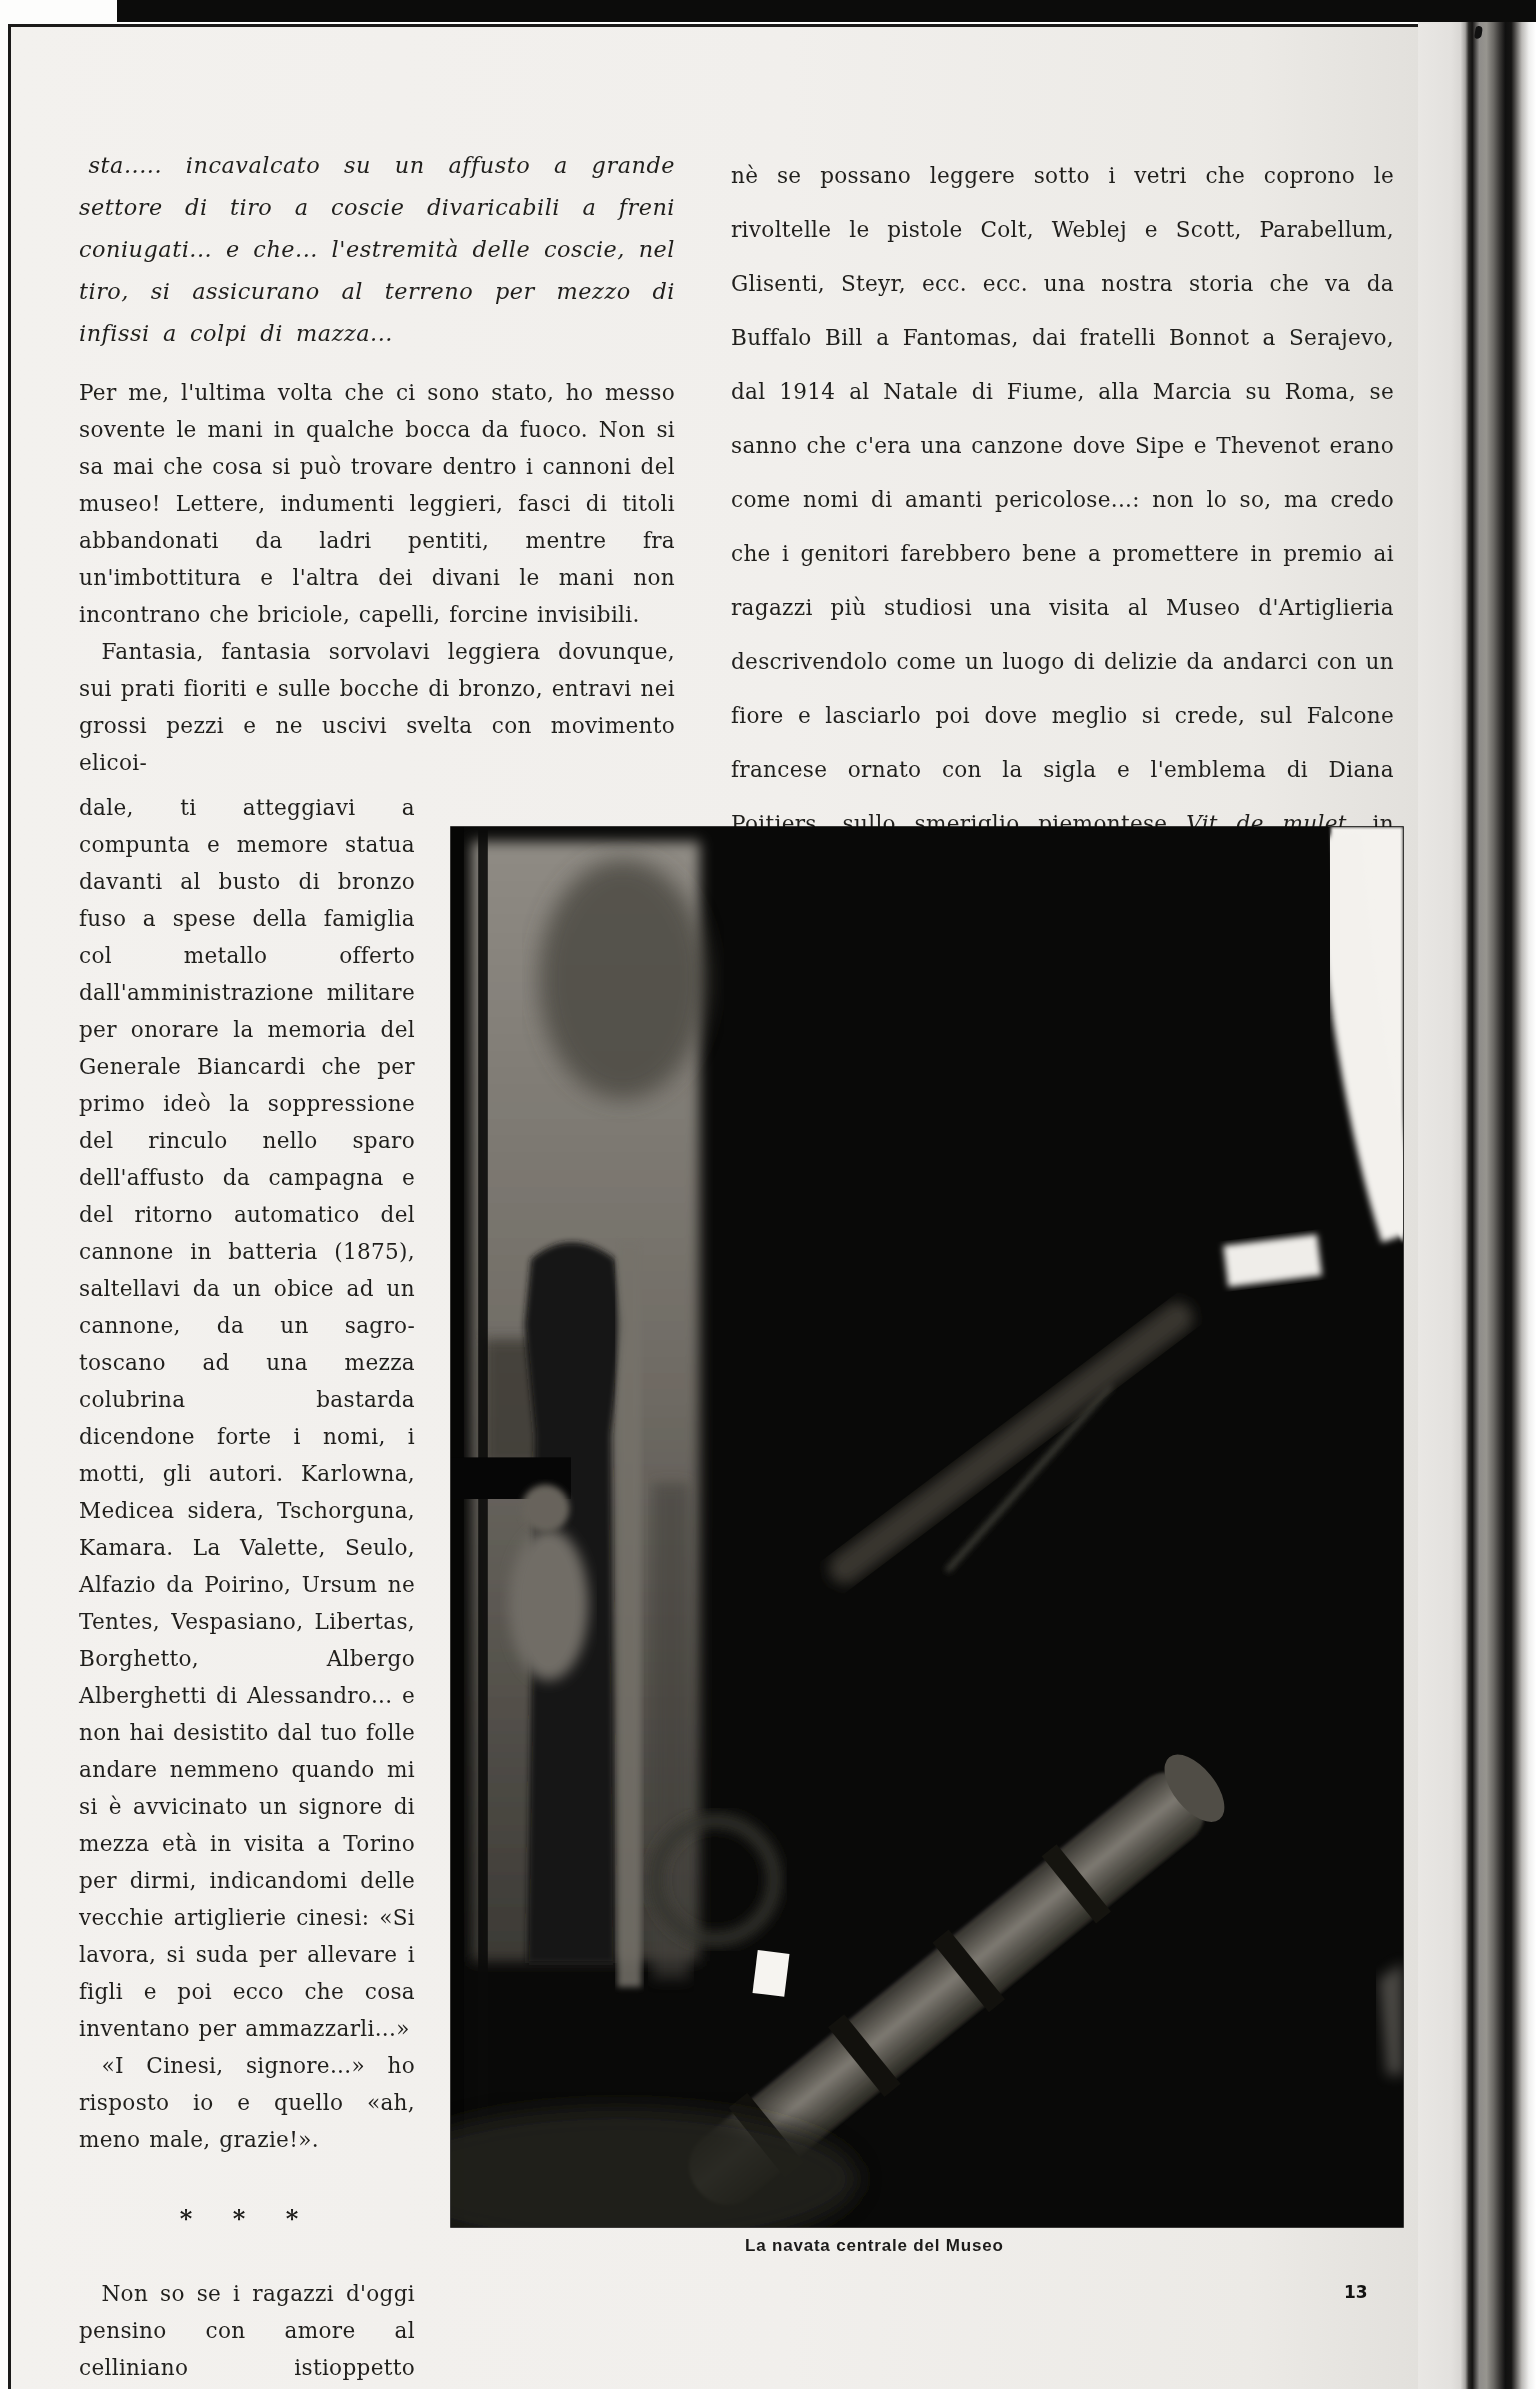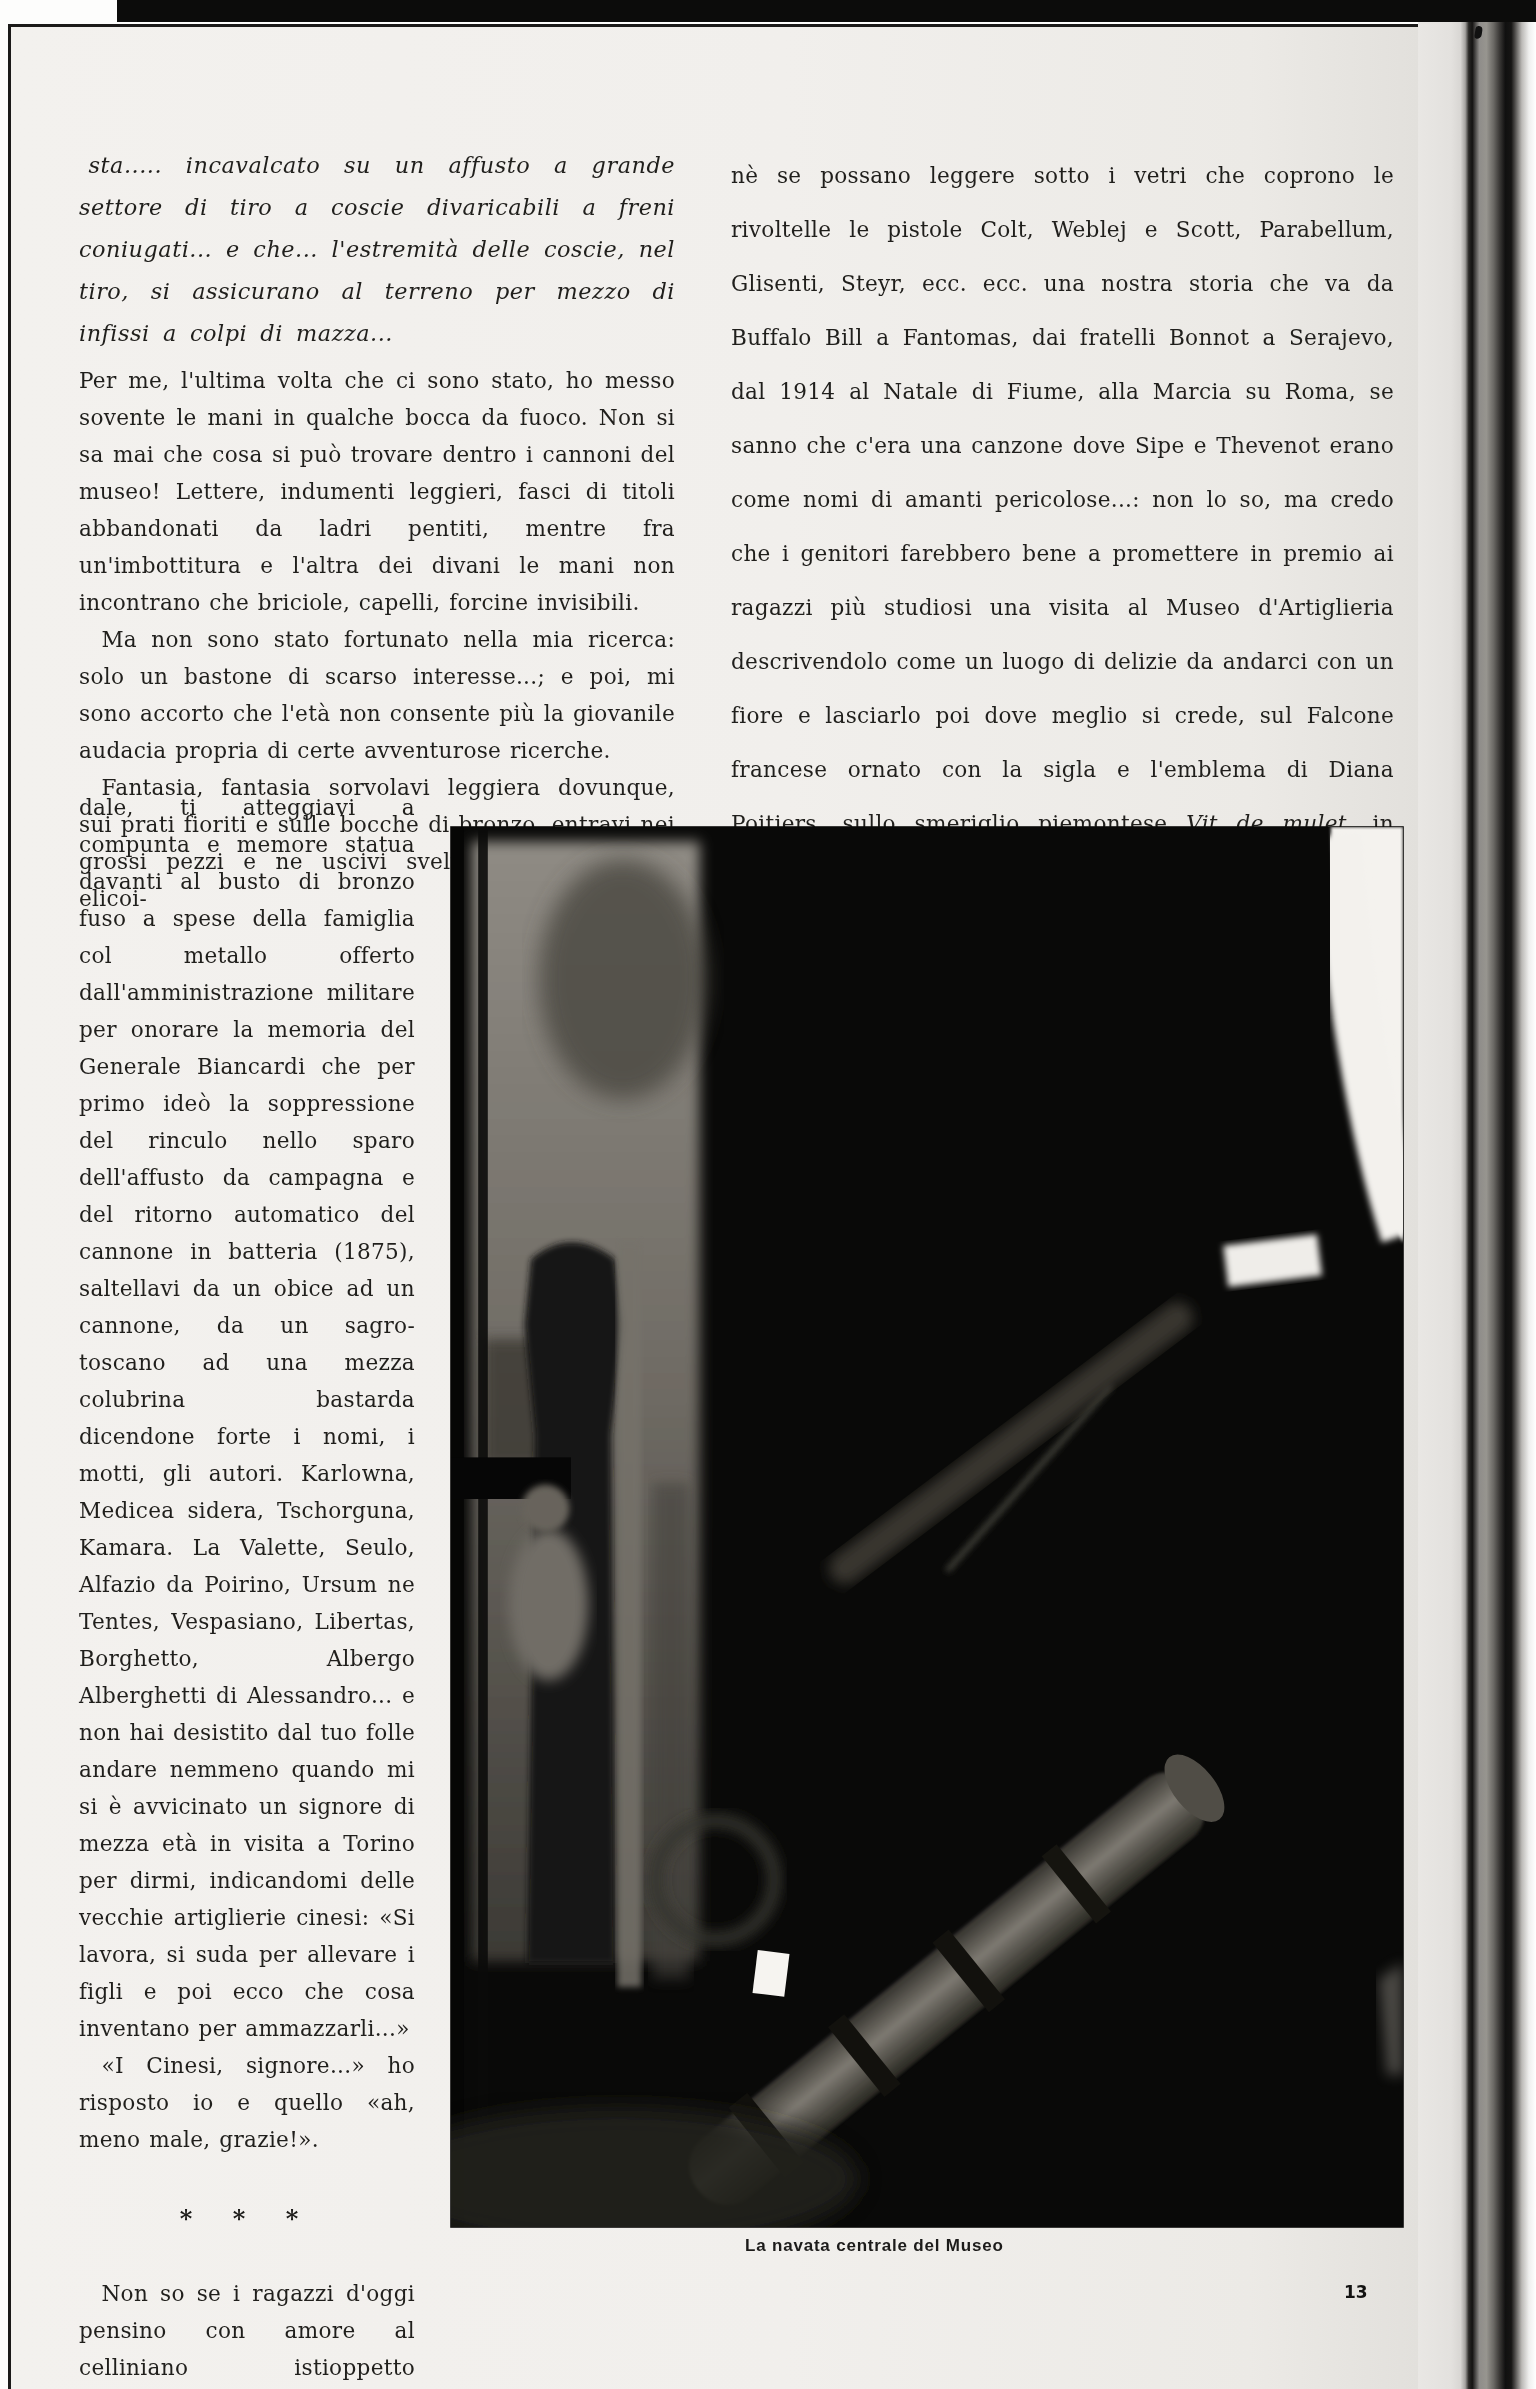"sta..... incavalcato su un affusto" .intro { margin-bottom: 8px -> 20px }
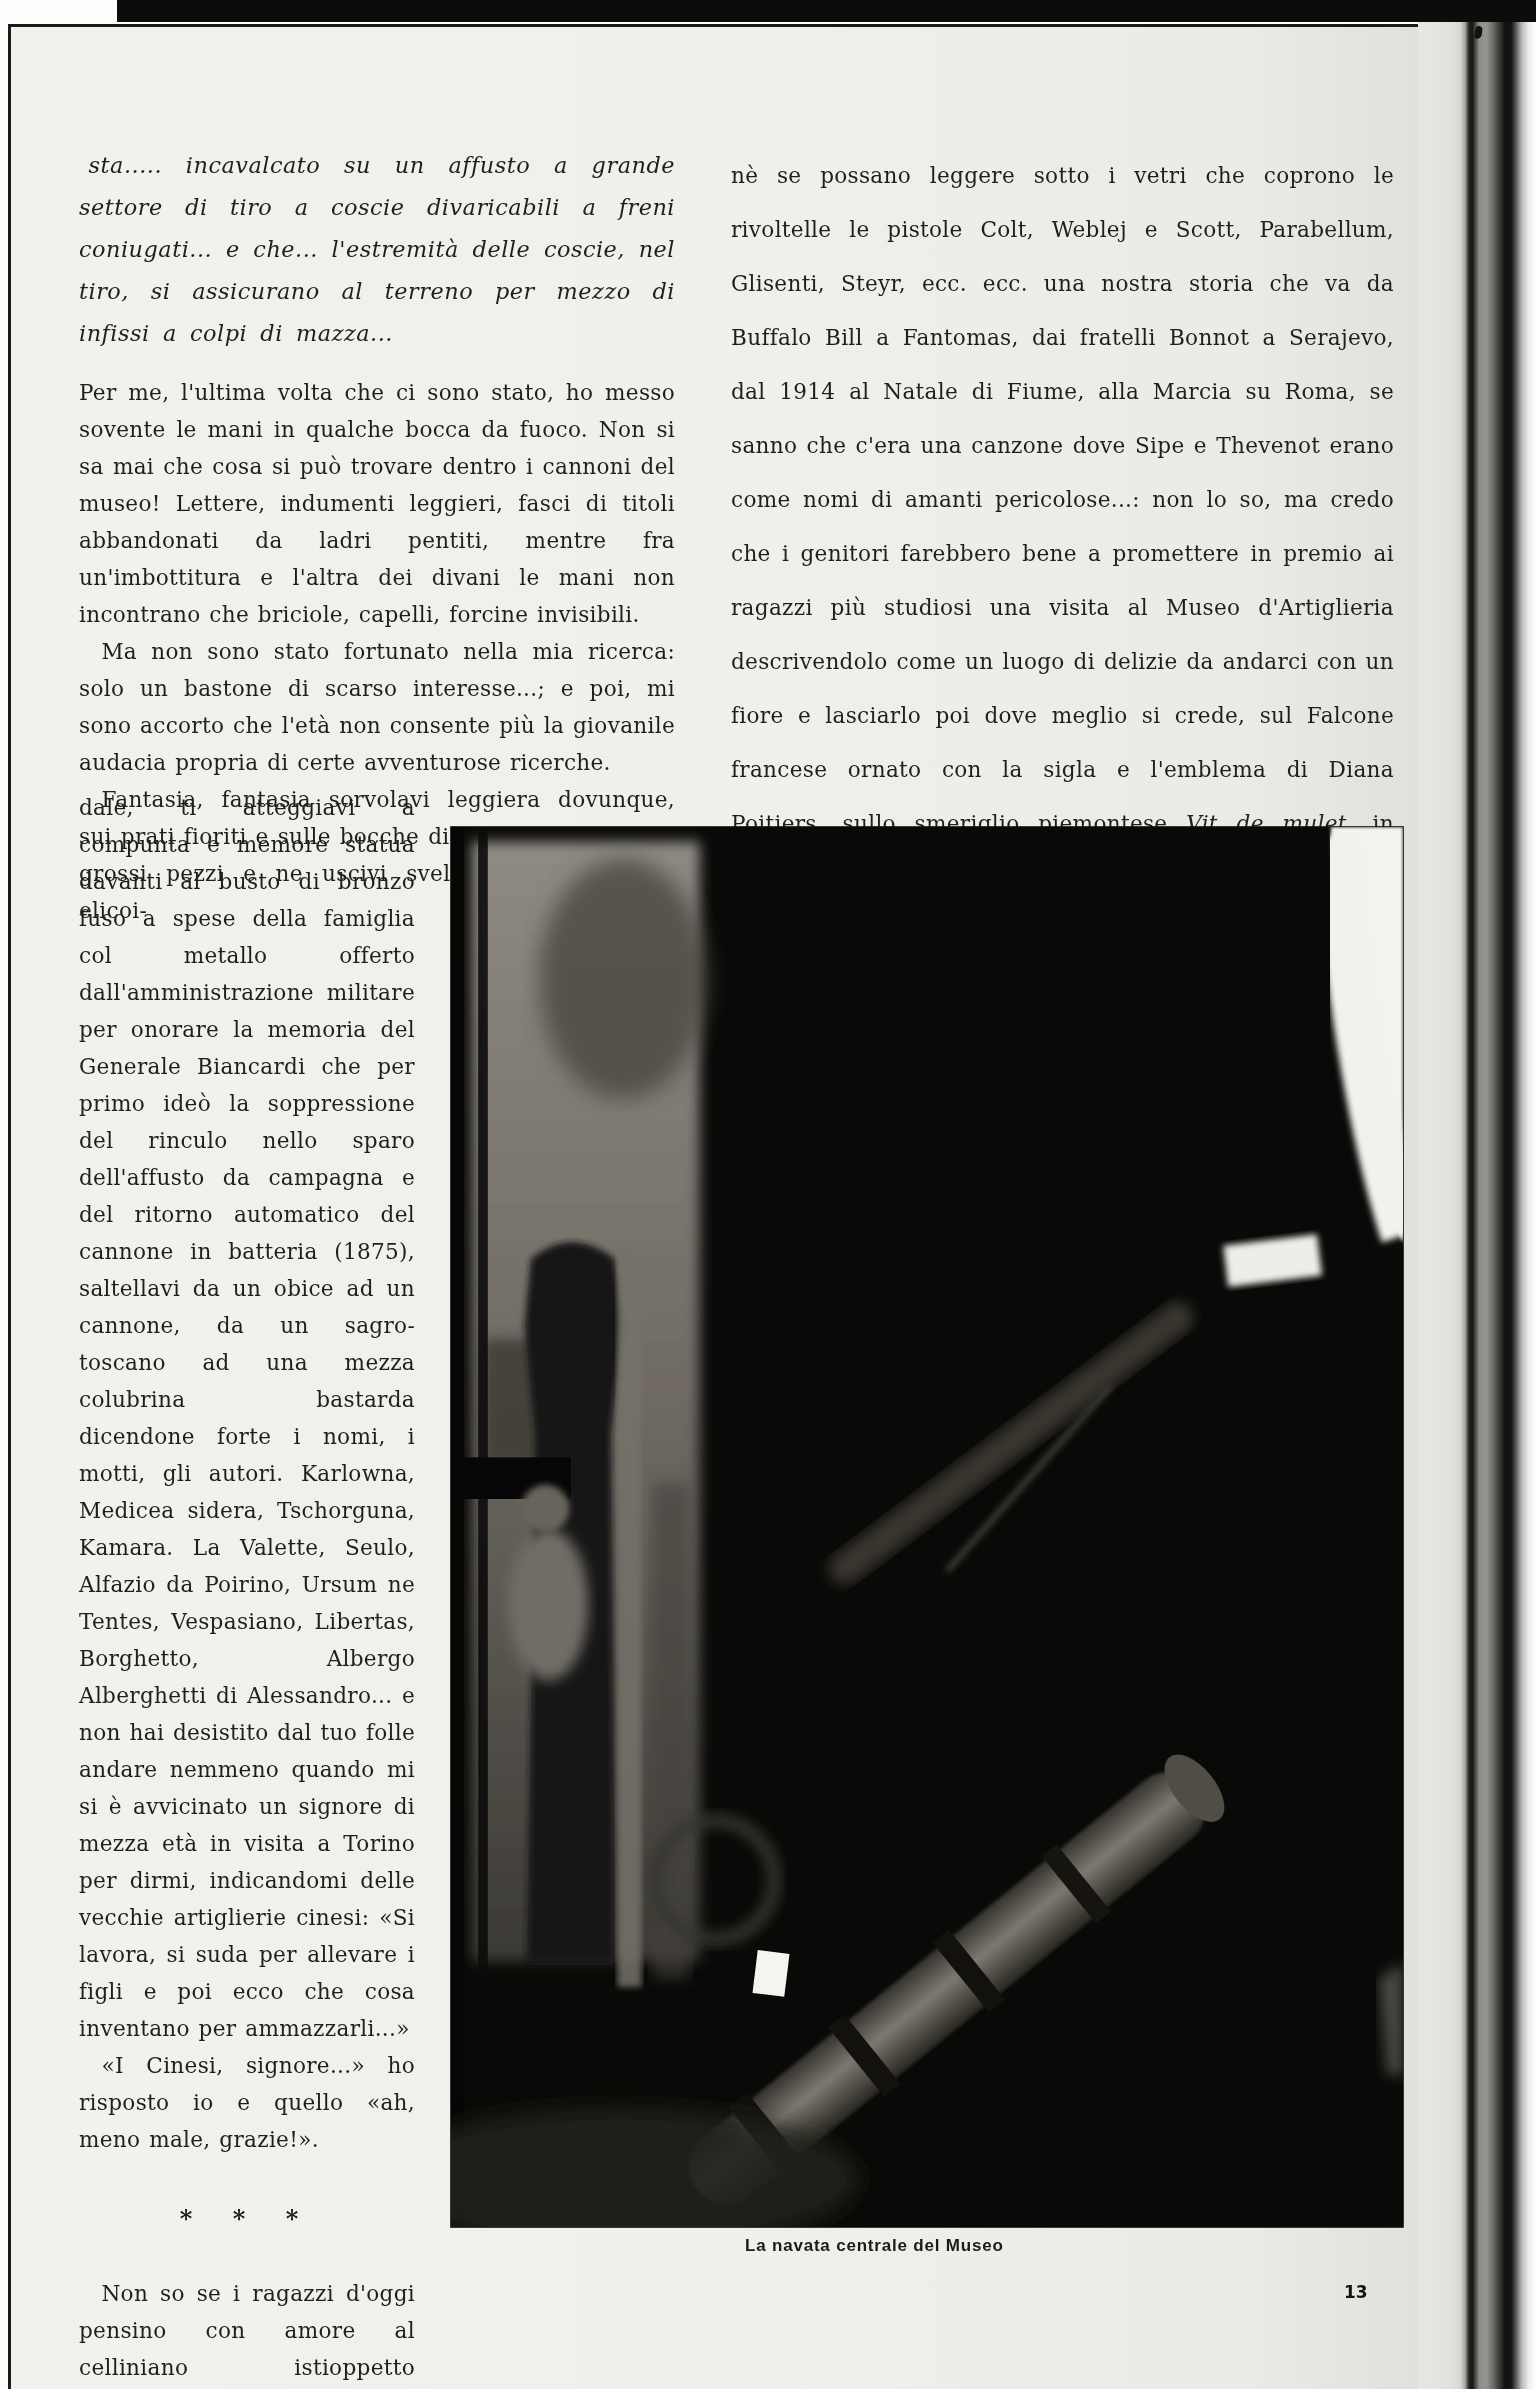"Ma non sono stato fortunato" p.body { html: <p>Ma non sono stato fortunato nella mia ricerca: solo un bastone di scarso interesse...; e poi, mi sono accorto che l'età non consente più la giovanile audacia propria di certe avventurose ricerche.</p> -> none }
